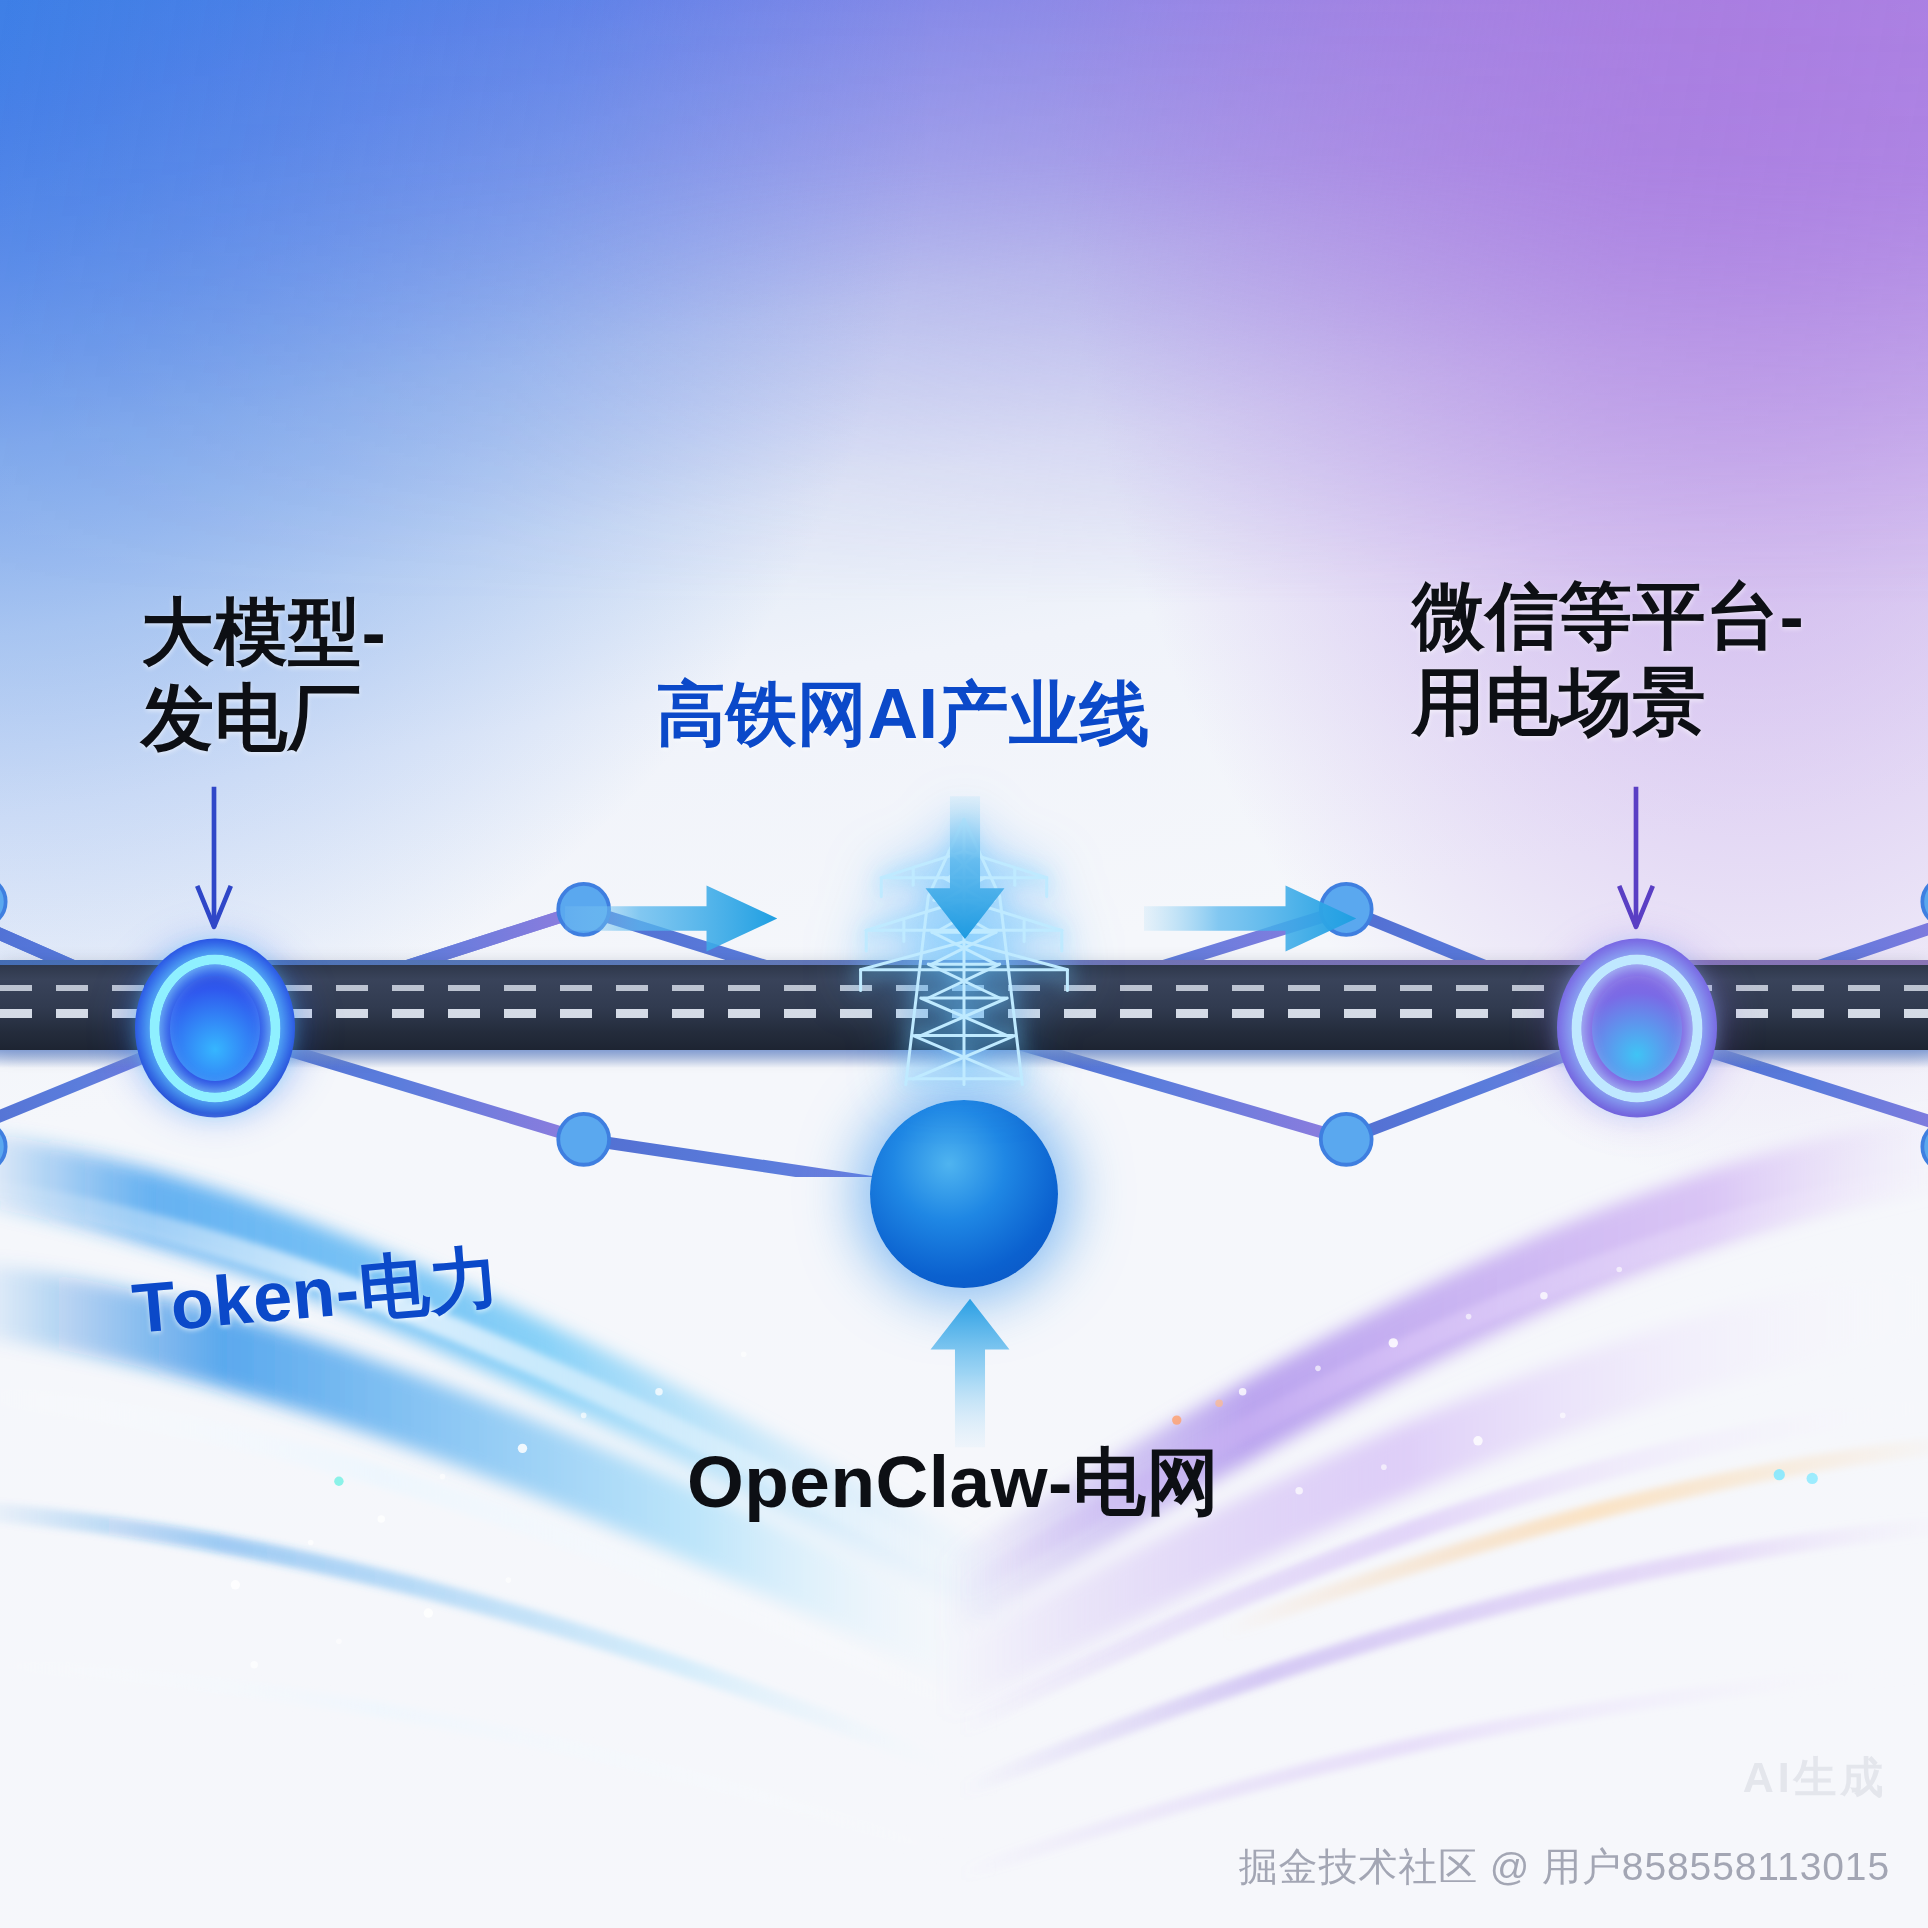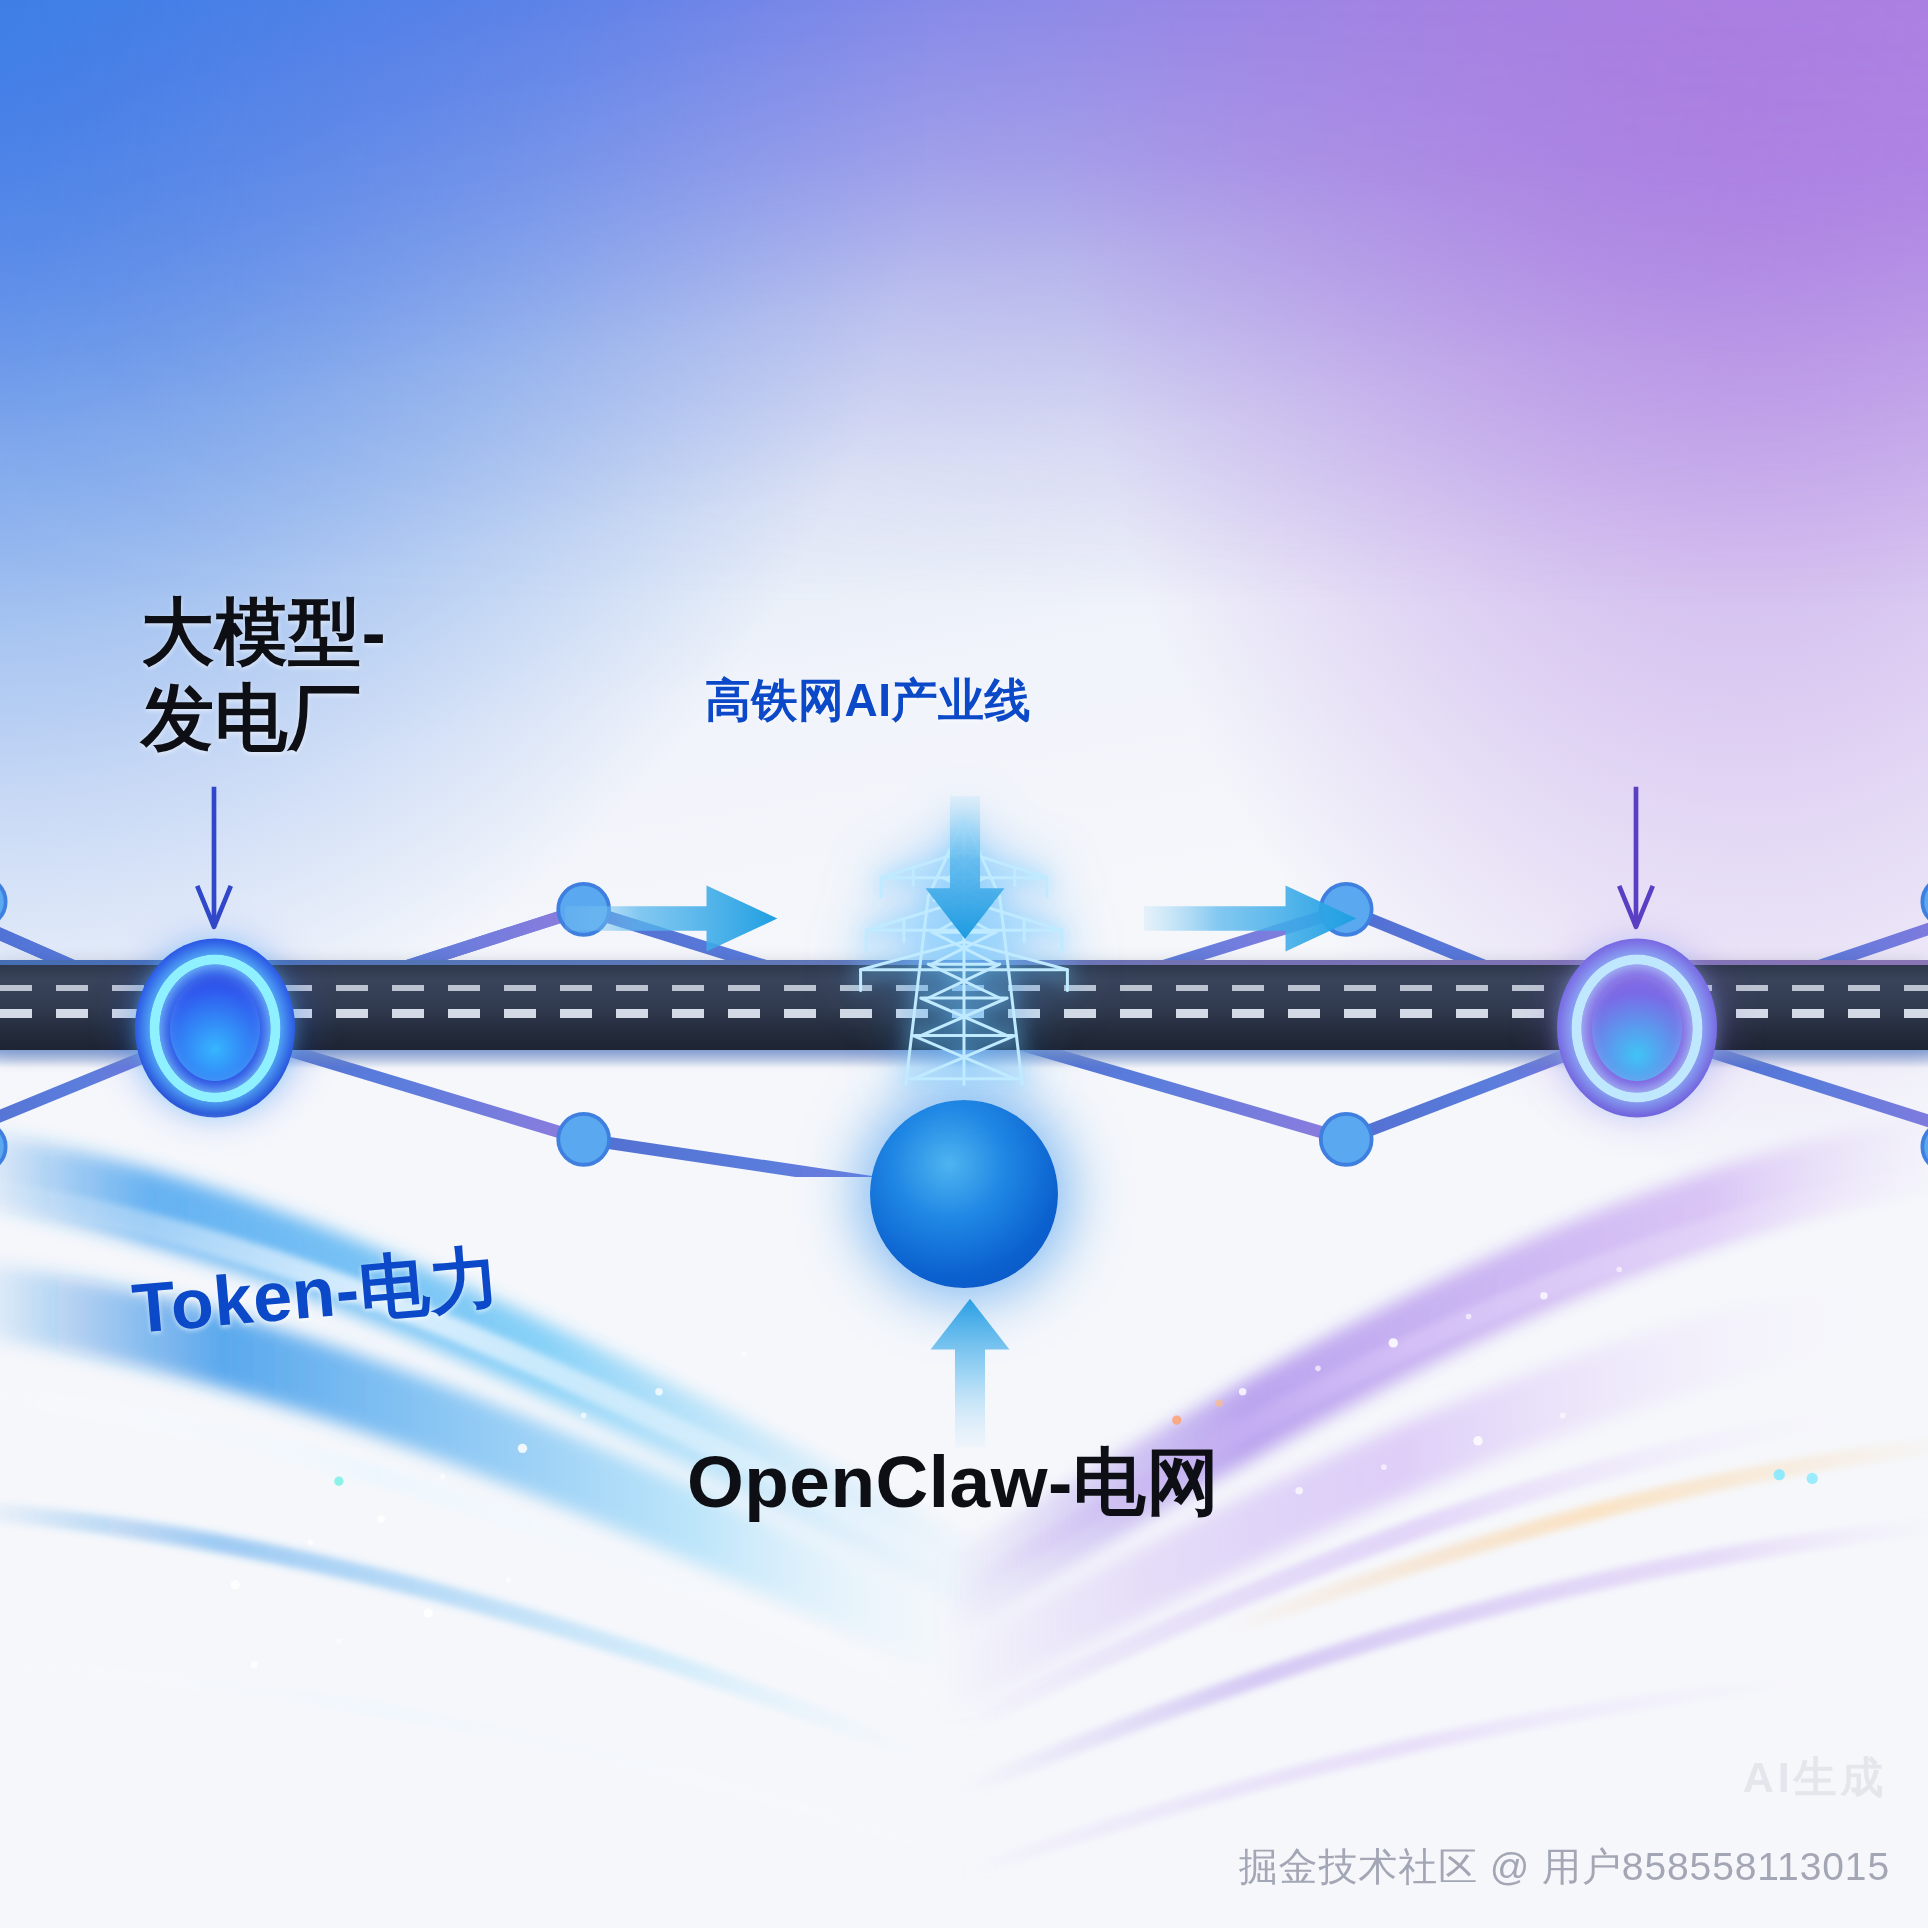"微信等平台-" div.label { html: none -> <div>微信等平台- 用电场景</div> }
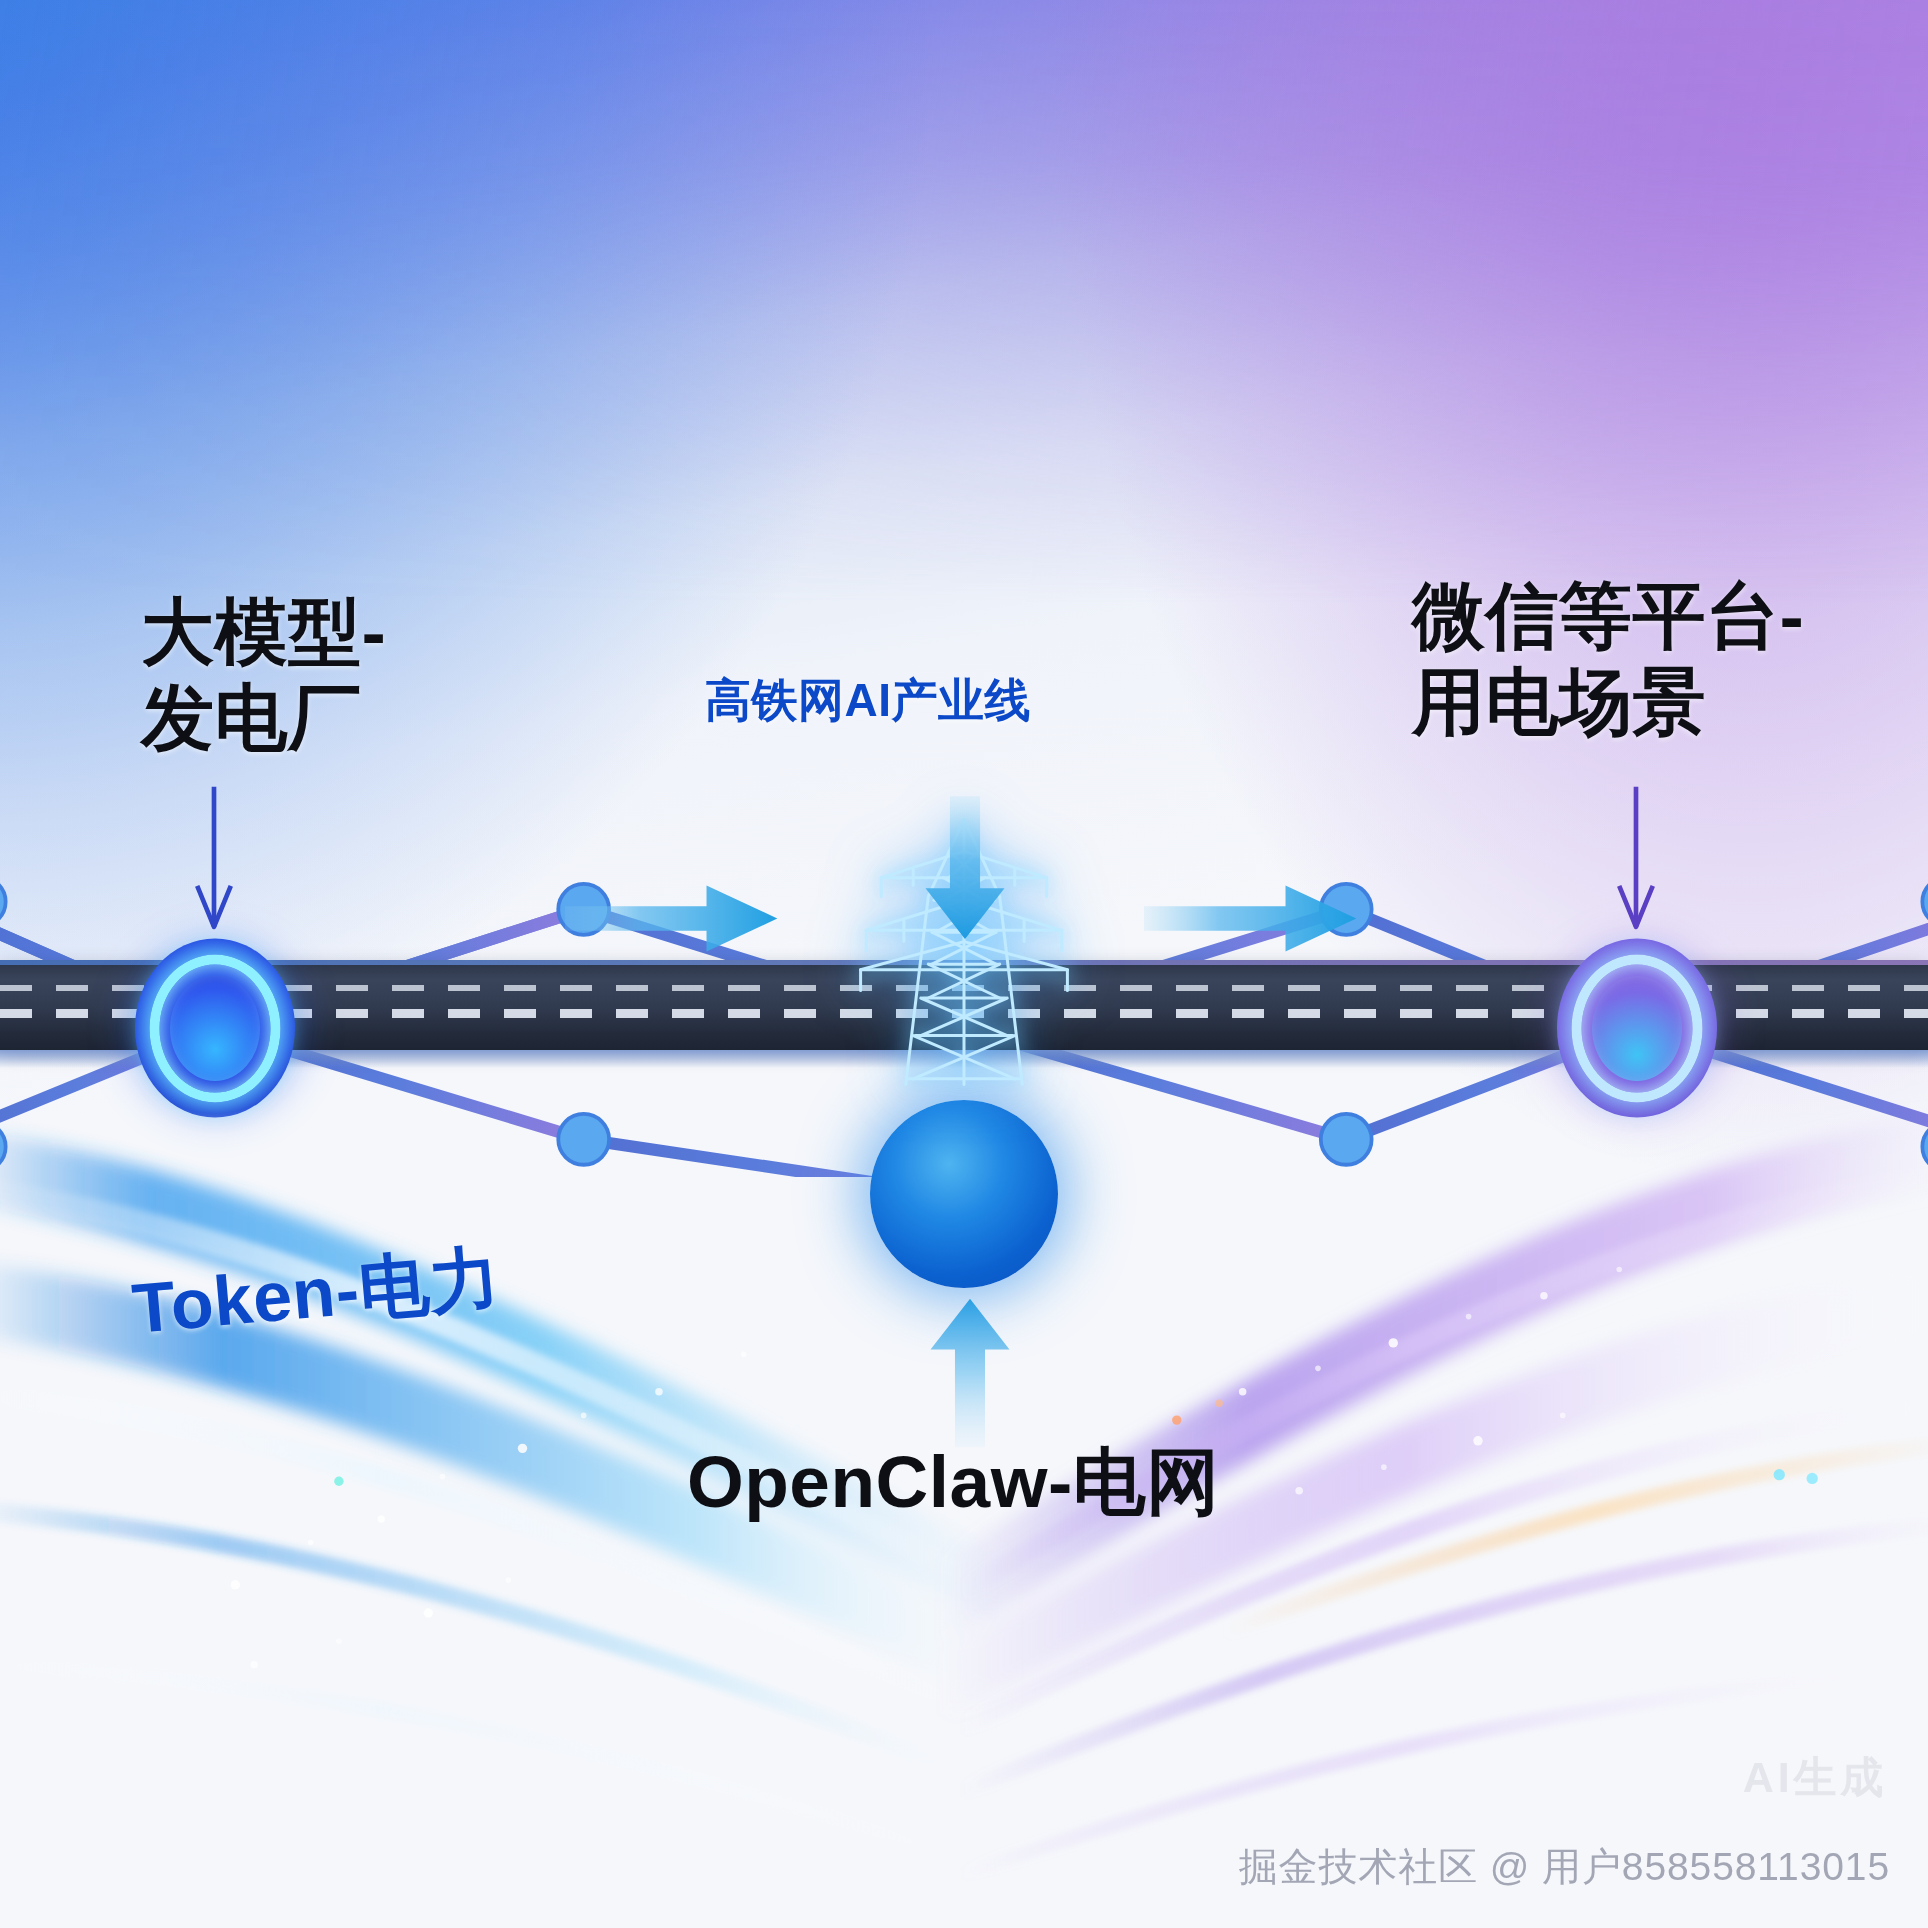"高铁网AI产业线" #label-center { font-size: 46px -> 70px; left: 705px -> 656px }
